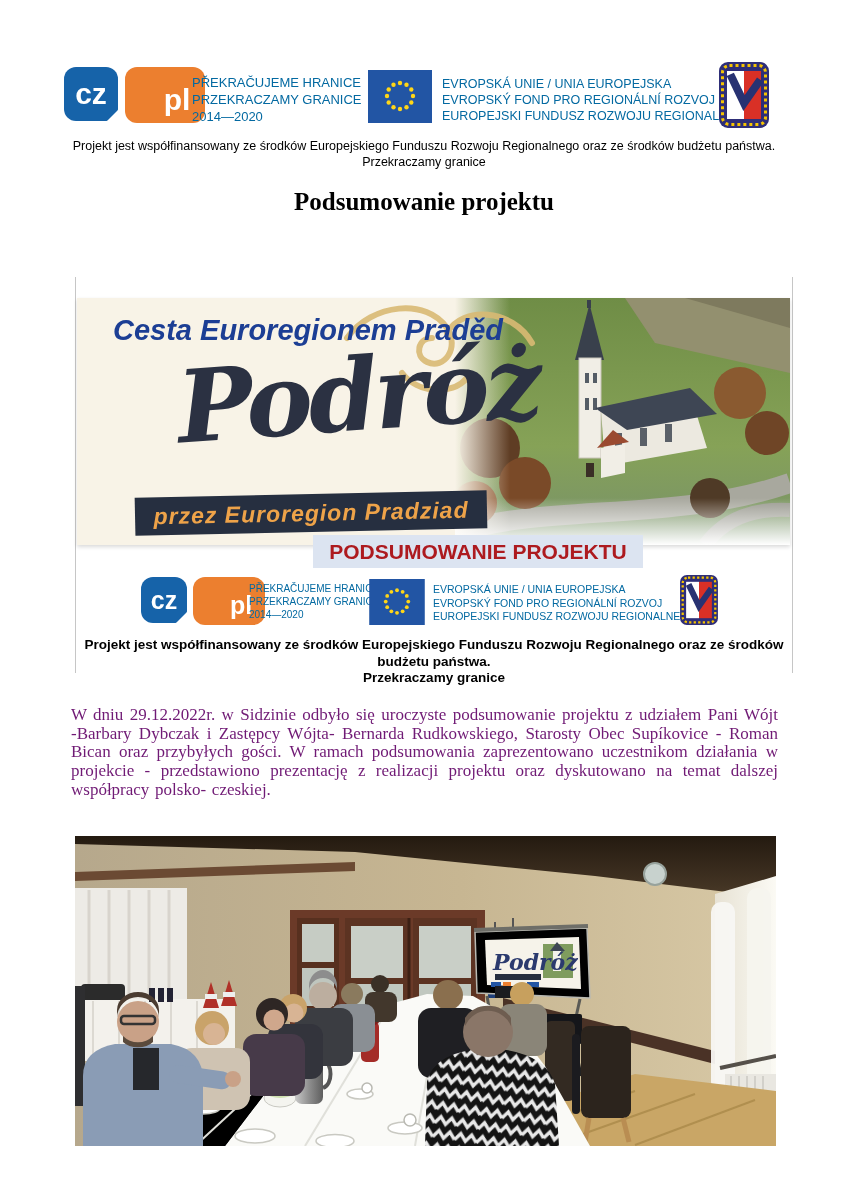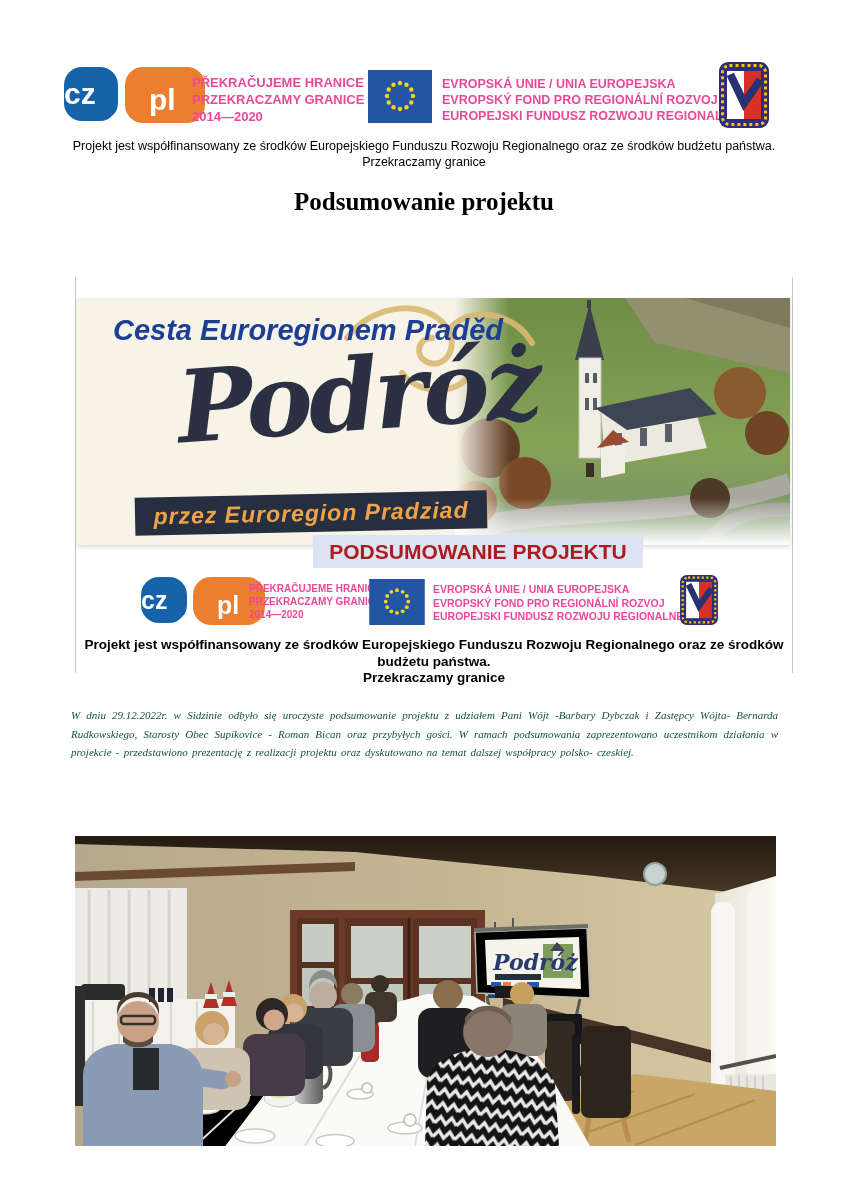"cz" .sq { border-radius: 18px -> 12px; justify-content: flex-start -> center }
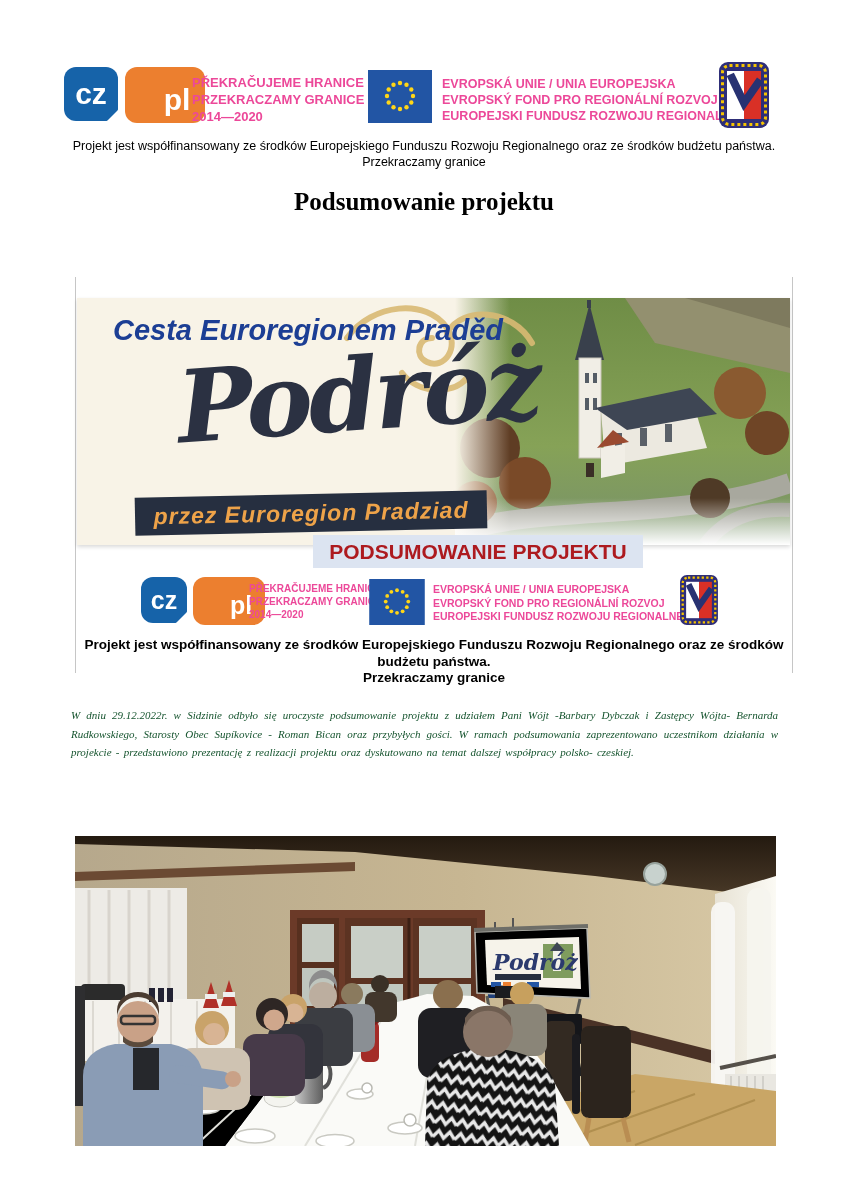"PŘEKRAČUJEME HRANICE" .logo-text { color: #ec4899 -> #0369a1; font-weight: 700 -> 400 }
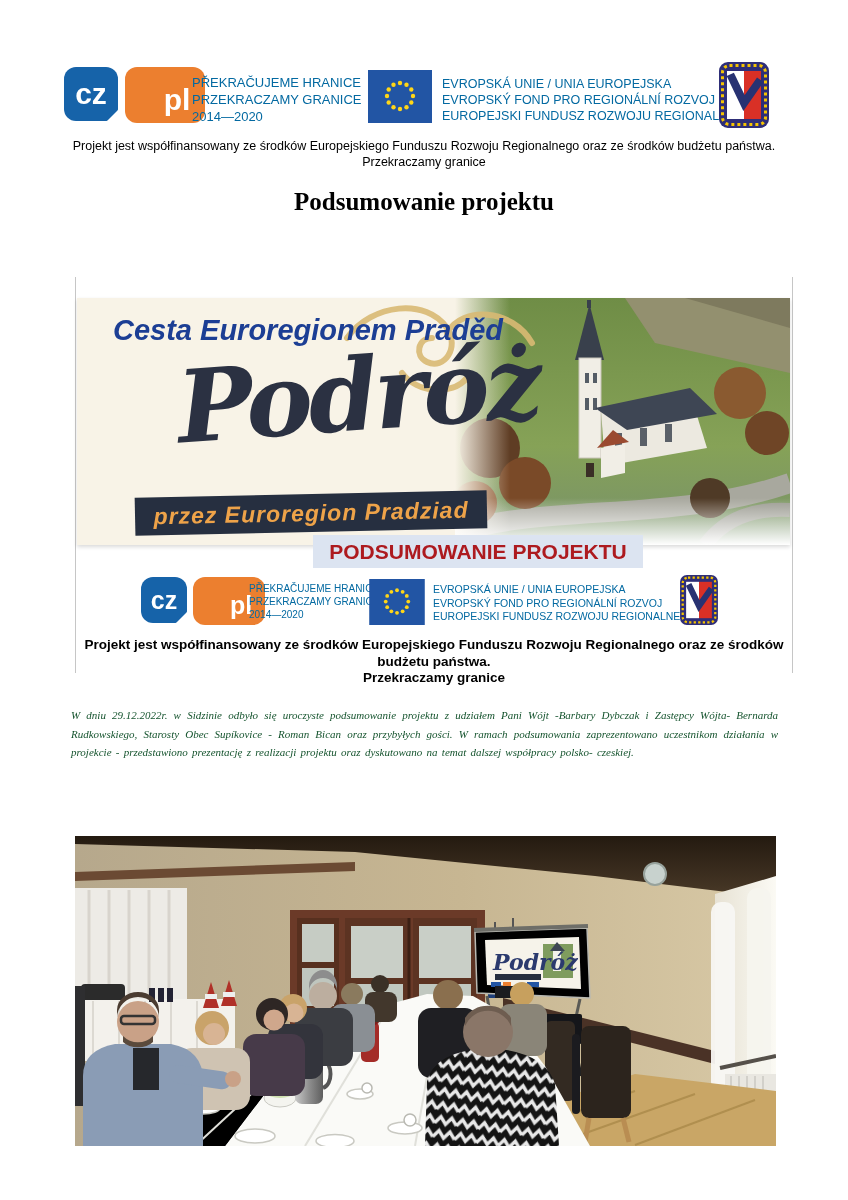"W dniu 29.12.2022r. w Sidzinie" .body-par { color: #14532d -> #701a75; font-size: 11px -> 17px; font-style: italic -> none }
